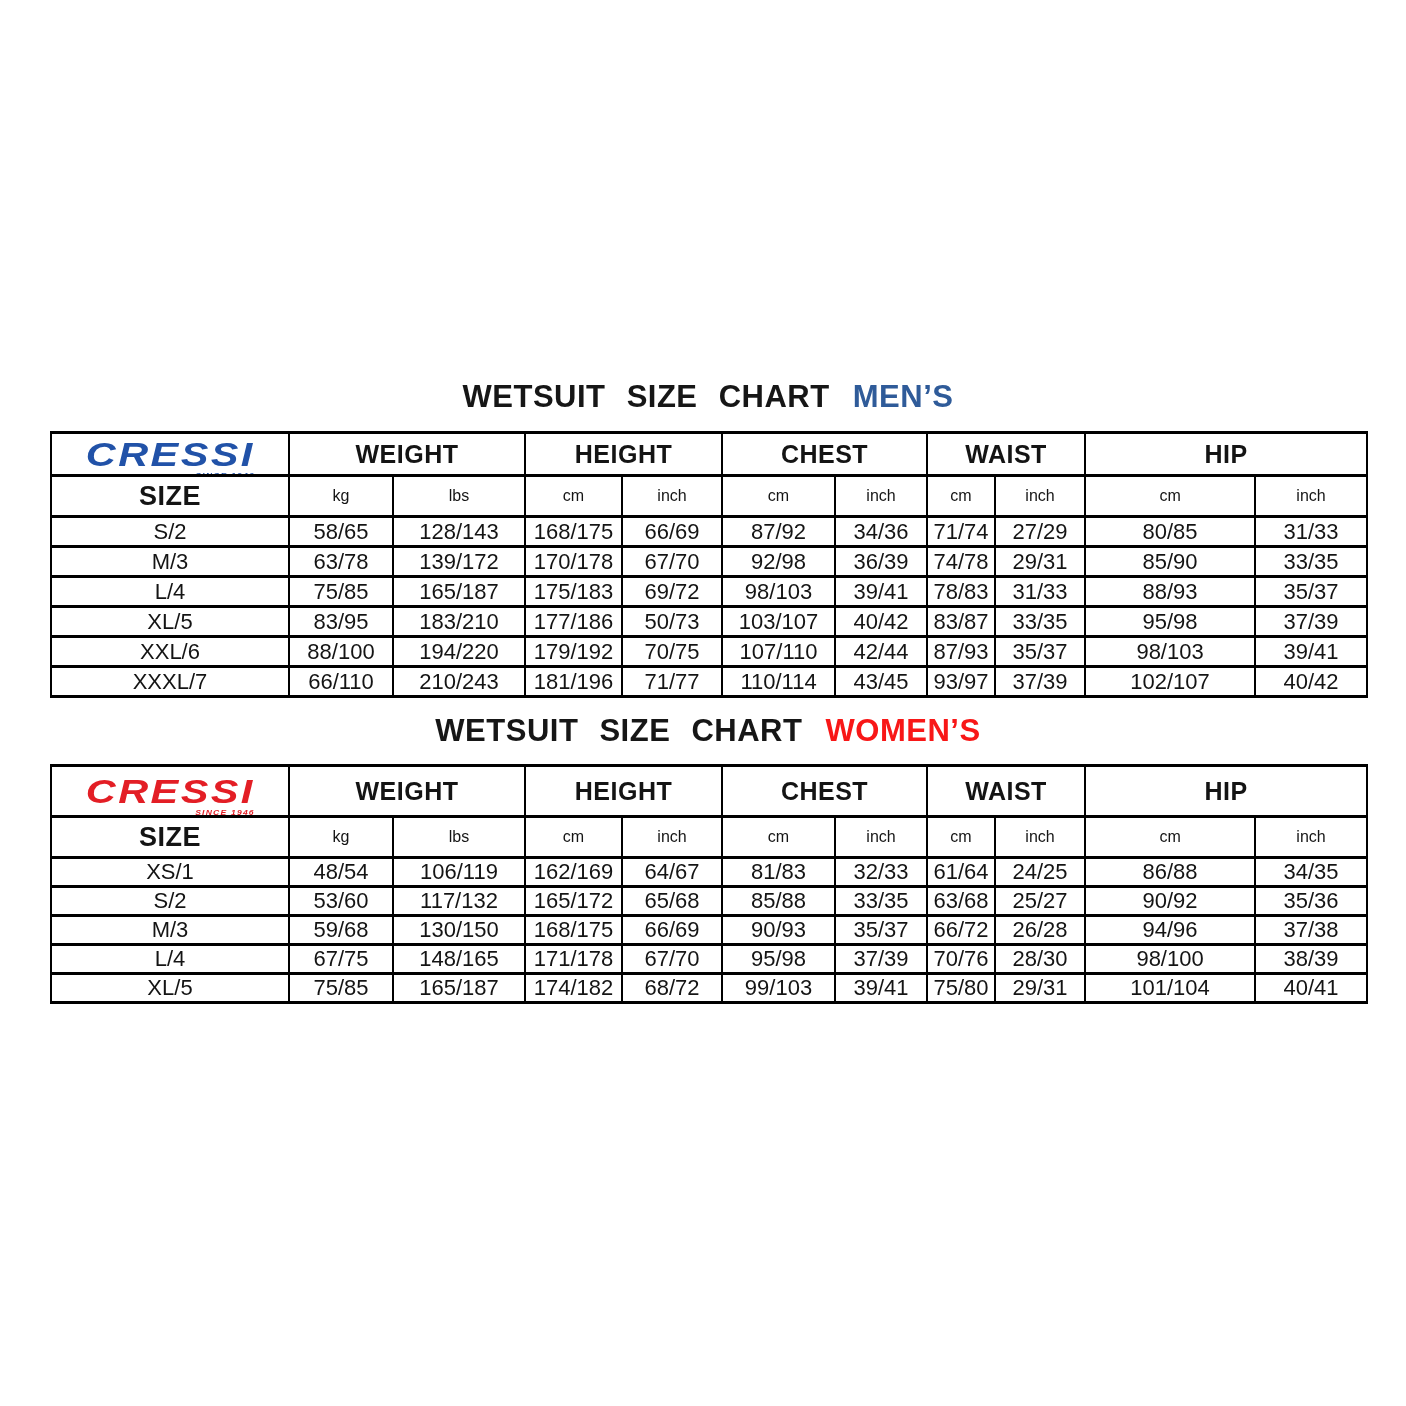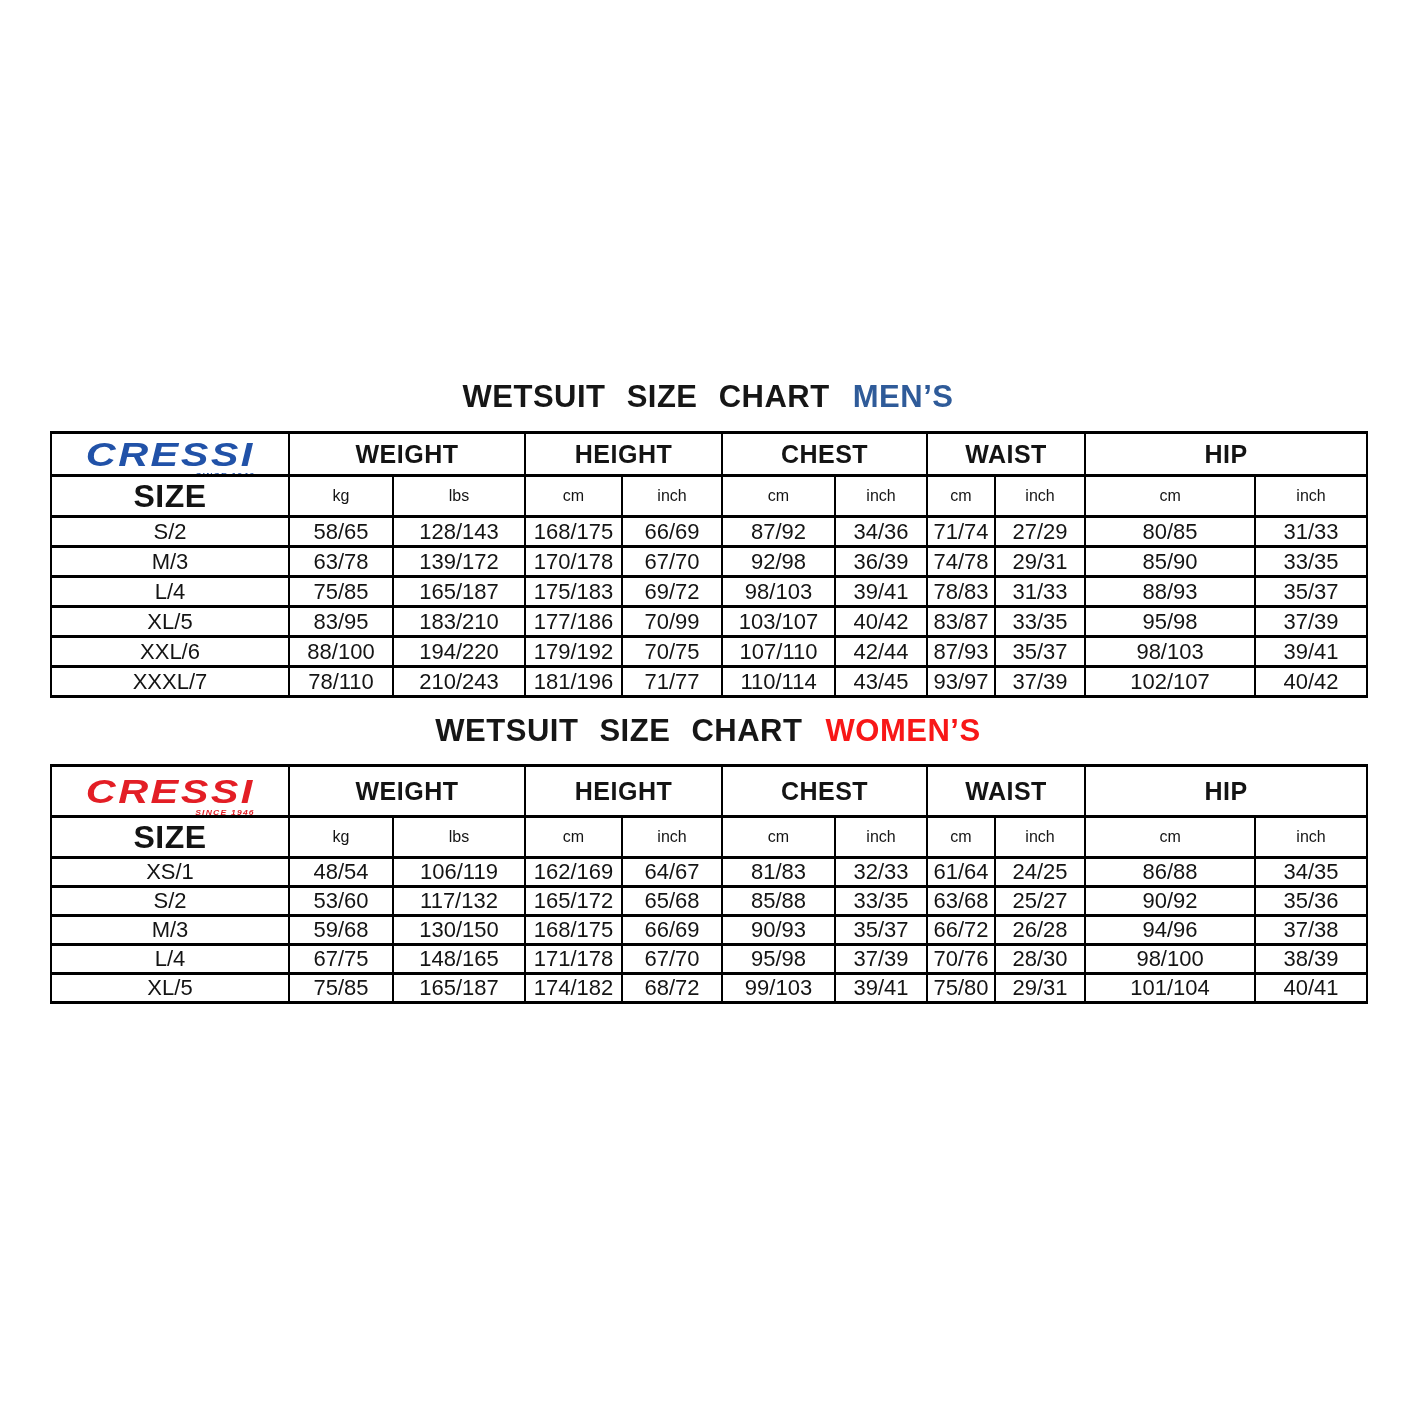"SIZE" .unit-row th.size-head { font-size: 32px -> 27px }
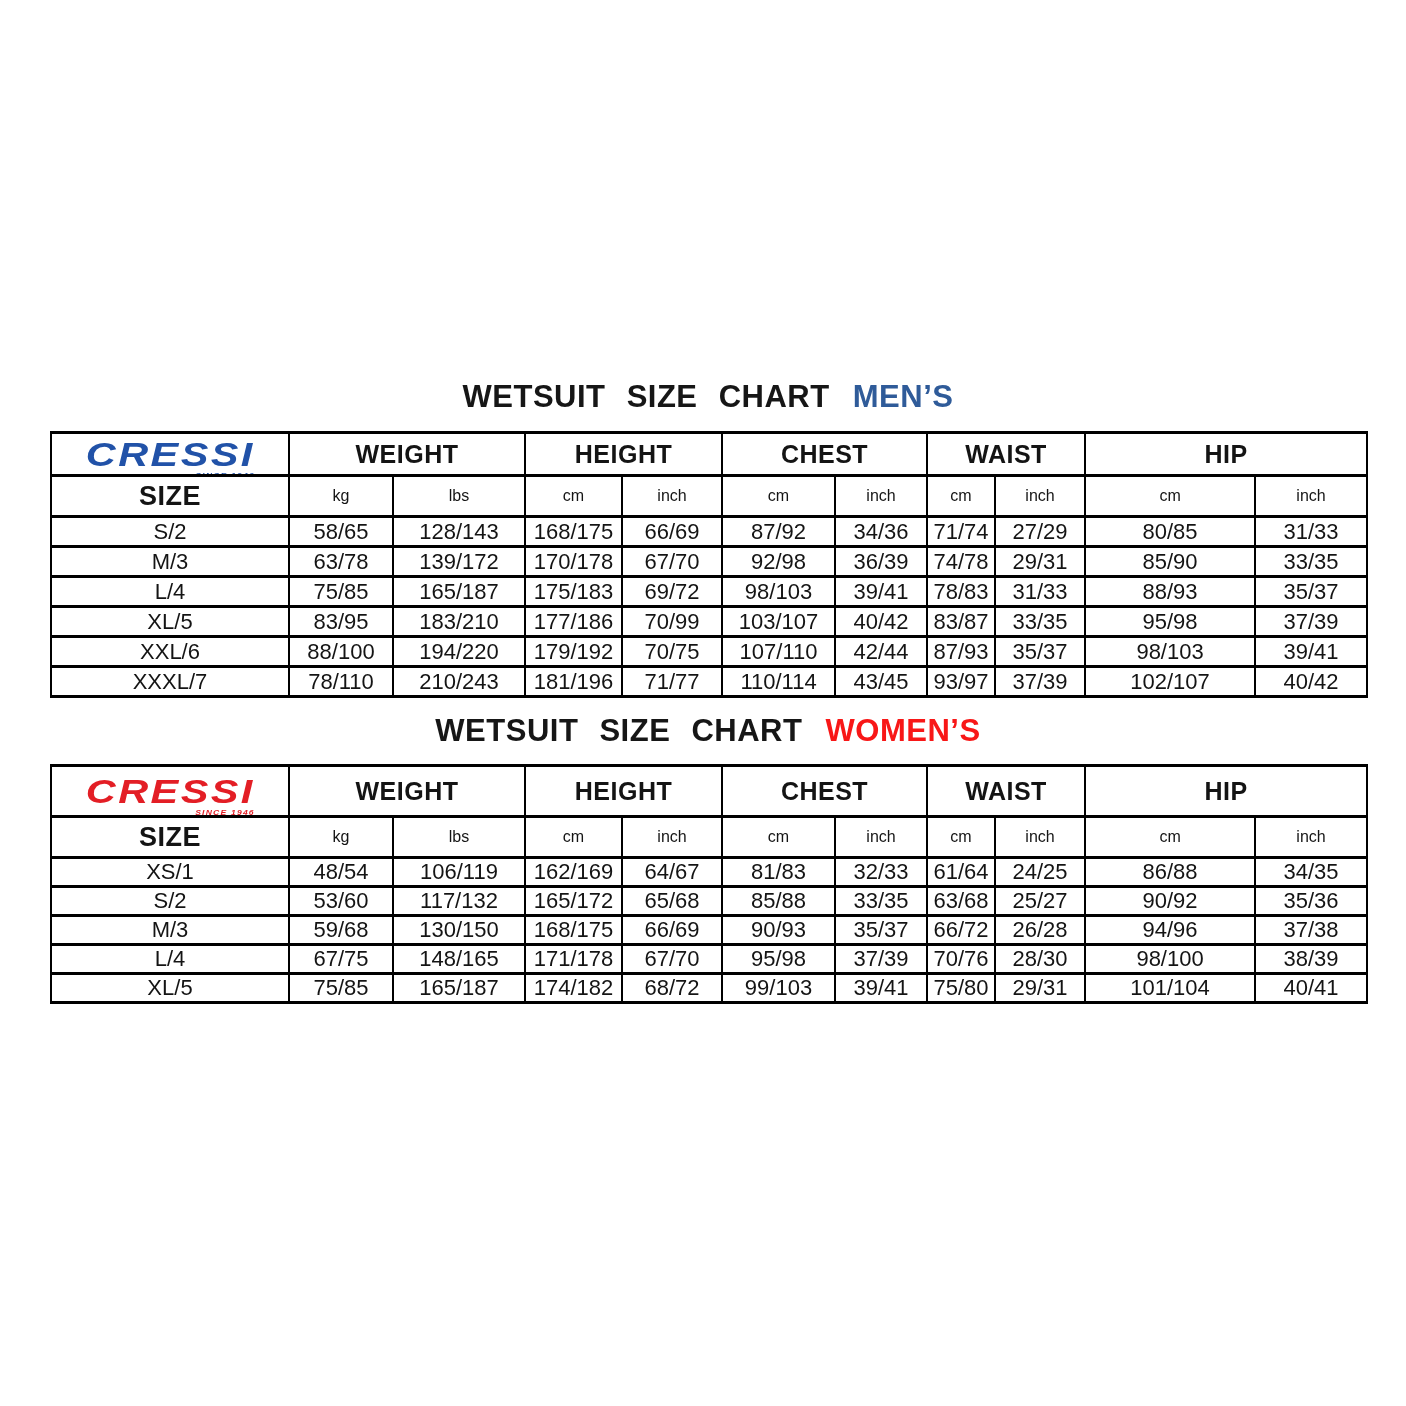"70/99" td { text: 70/99 -> 50/73 }
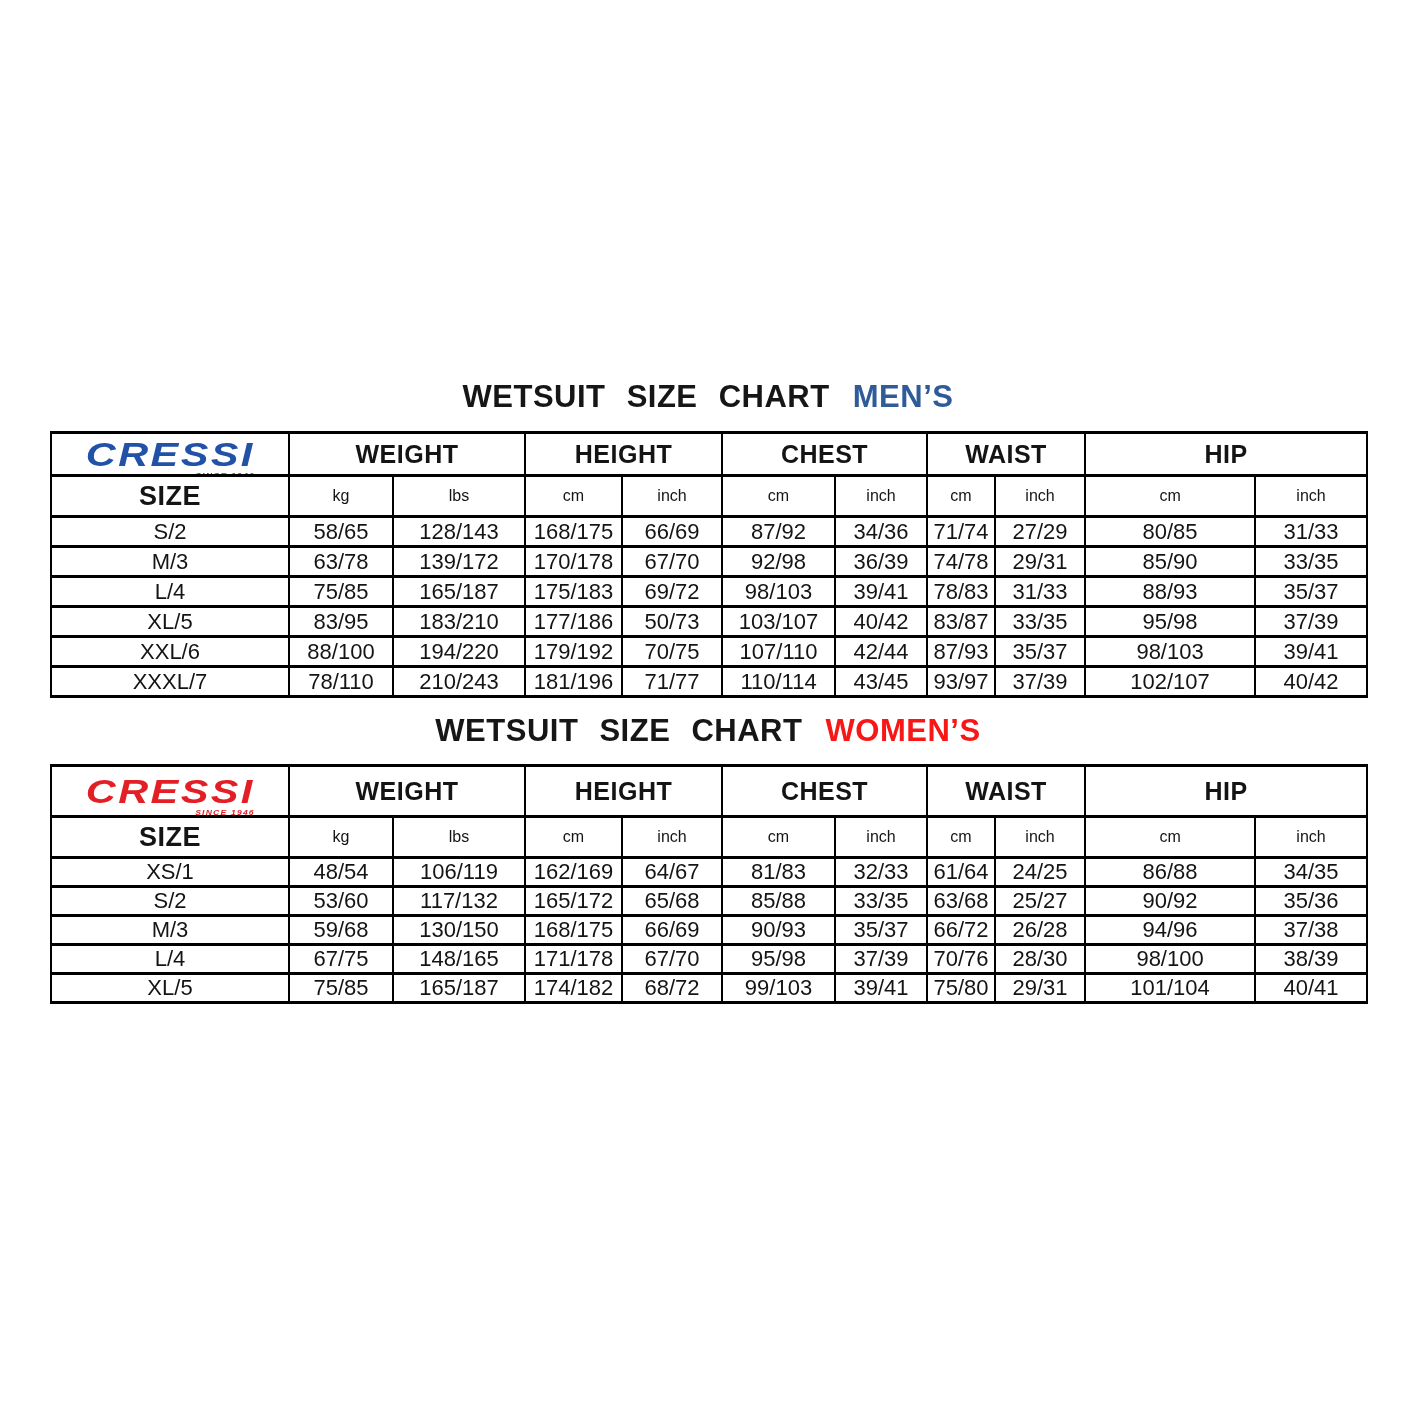"78/110" td { text: 78/110 -> 66/110 }
